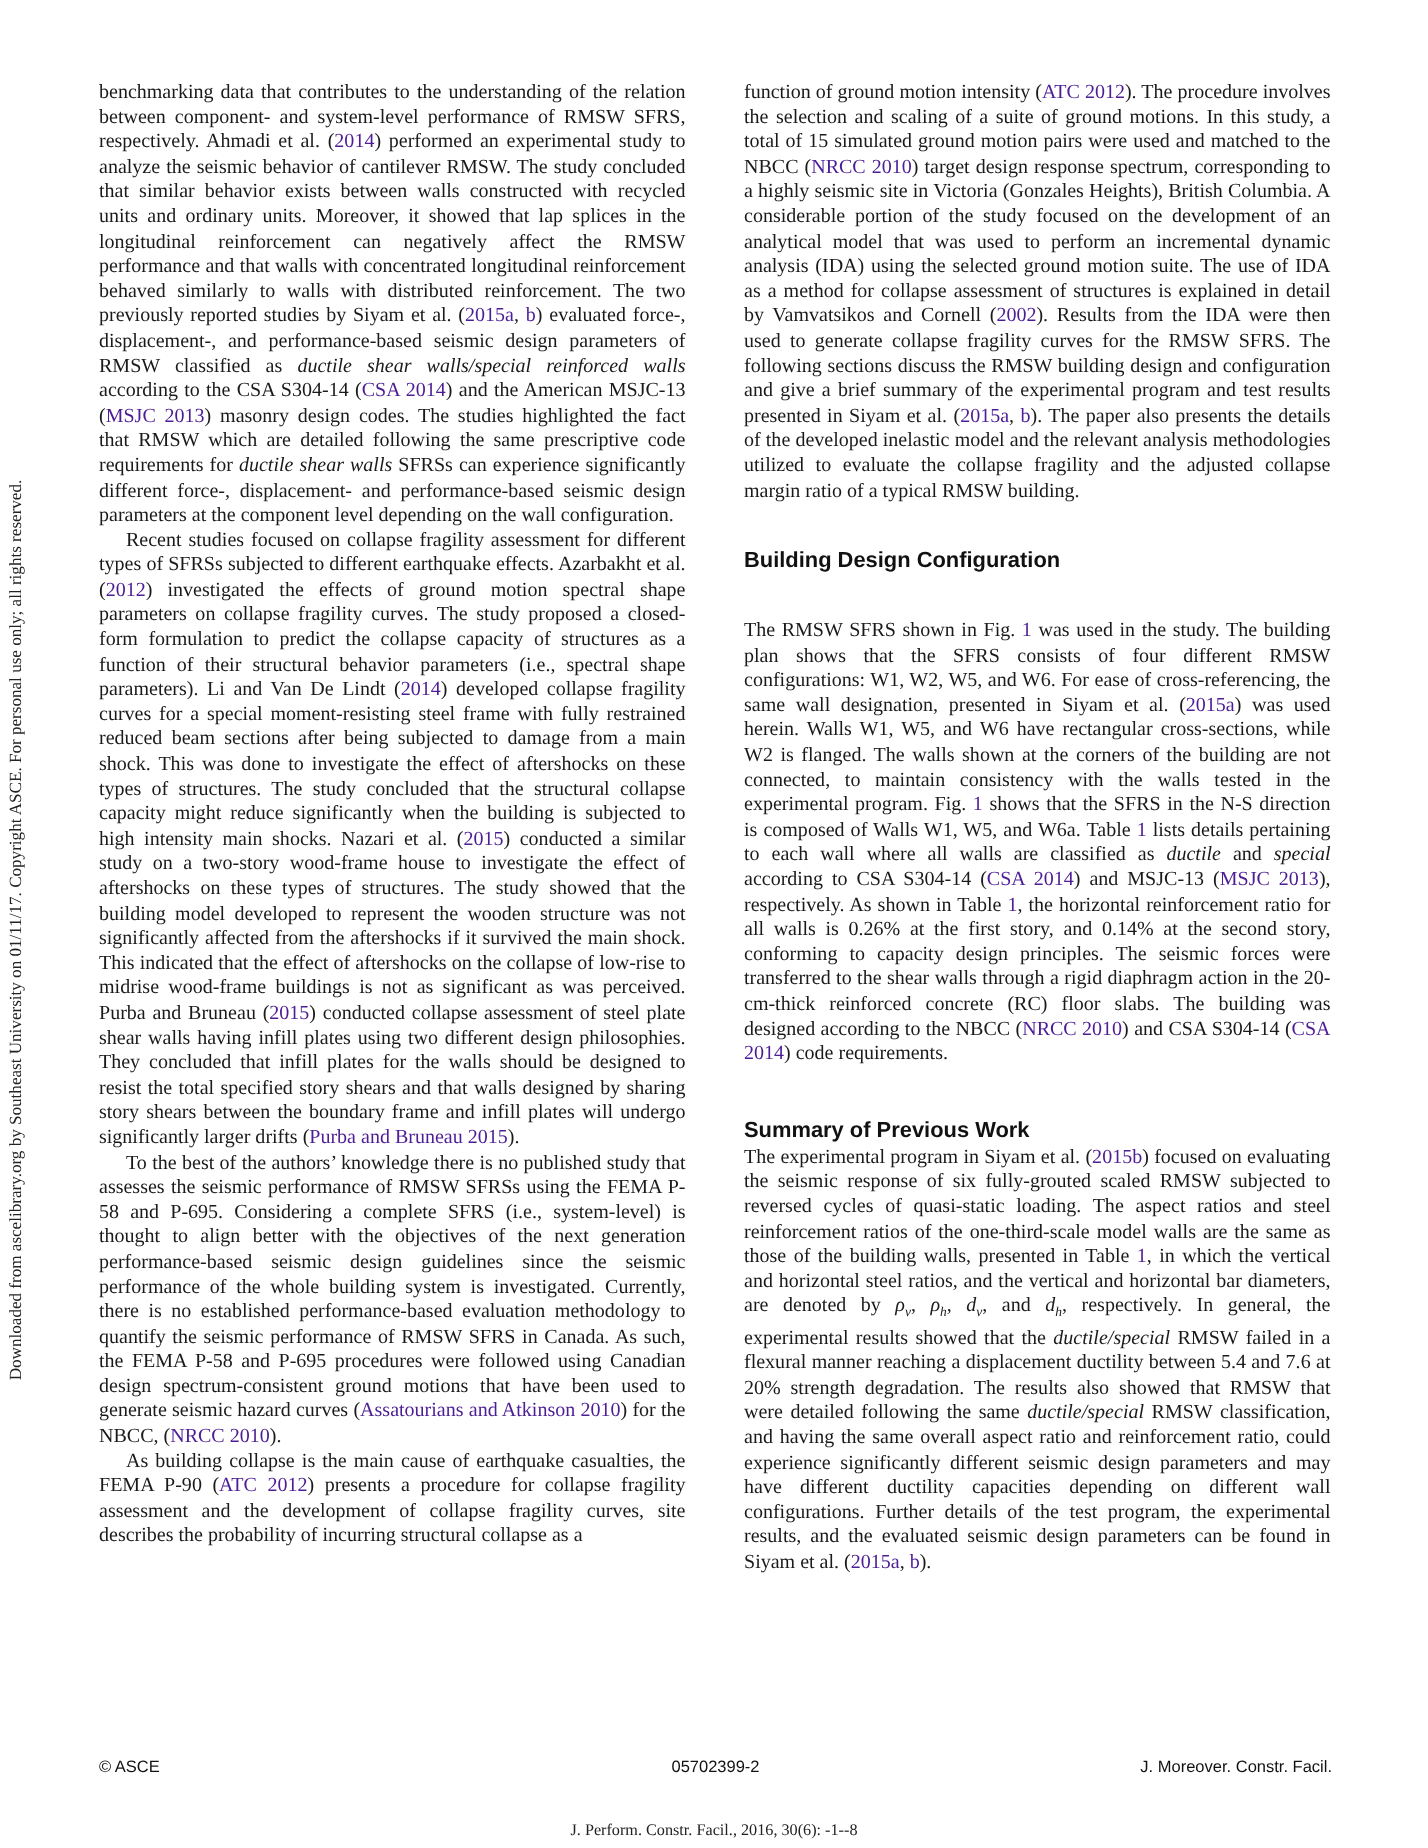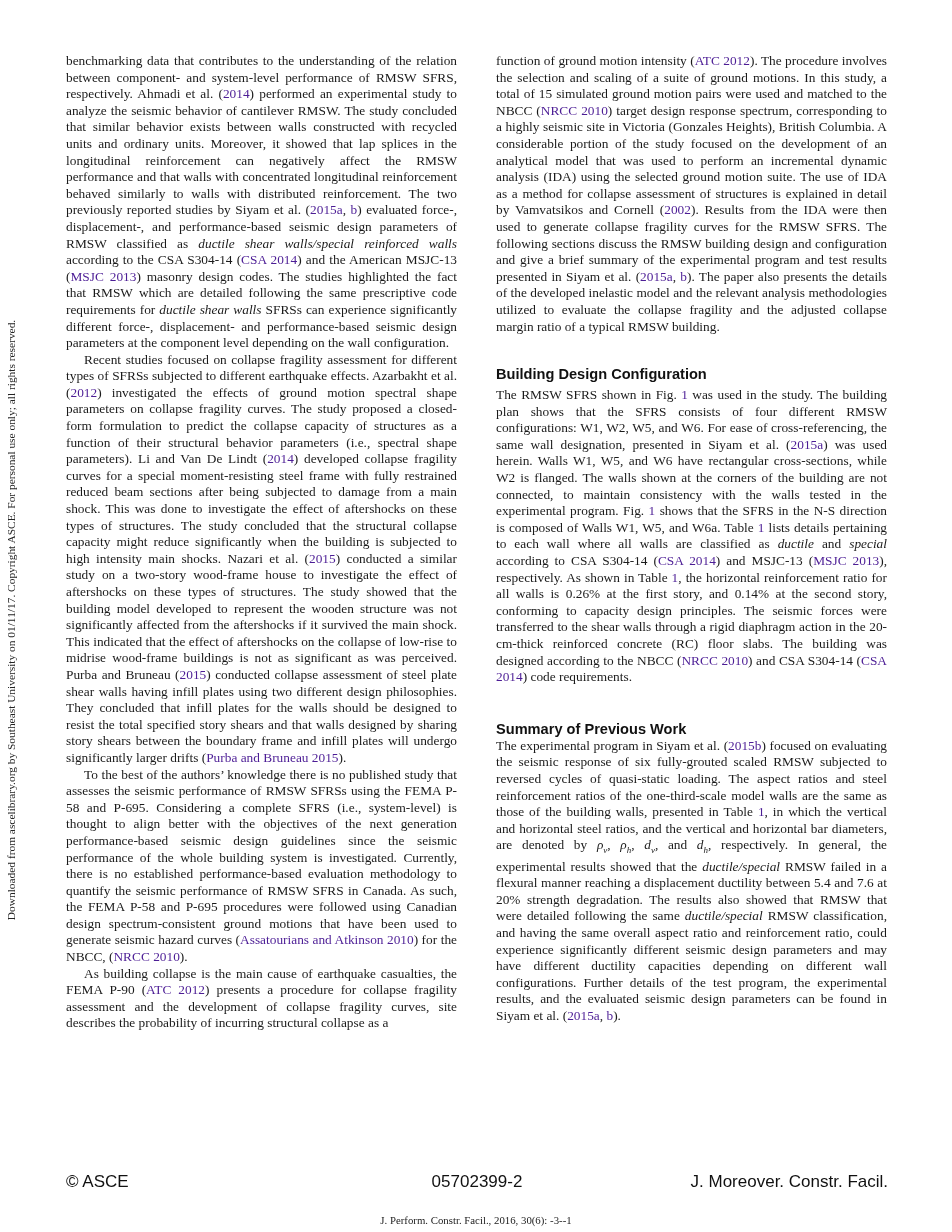"Building Design Configuration" .h1 { margin-bottom: 4px -> 29px }
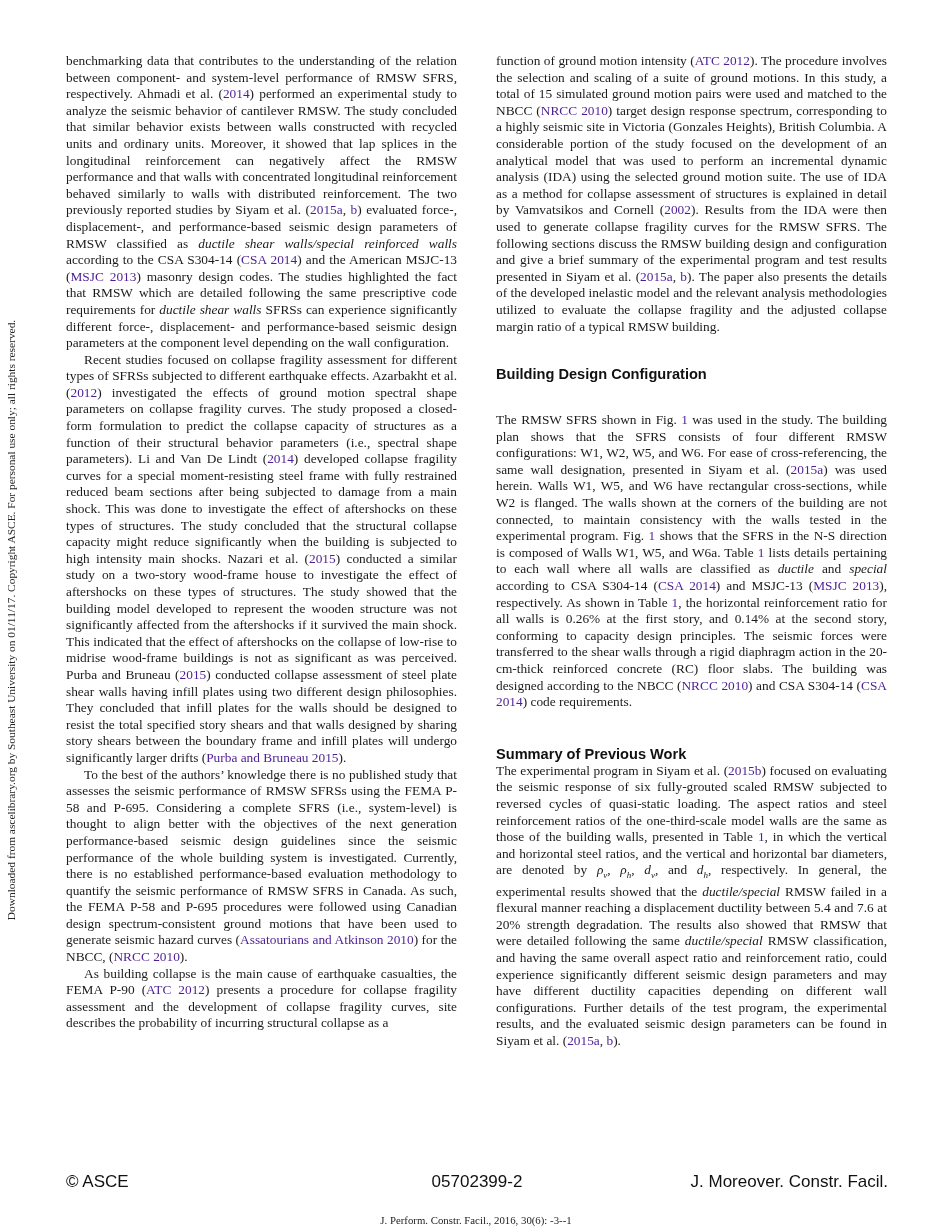"© ASCE" .footer { font-size: 17px -> 11px }
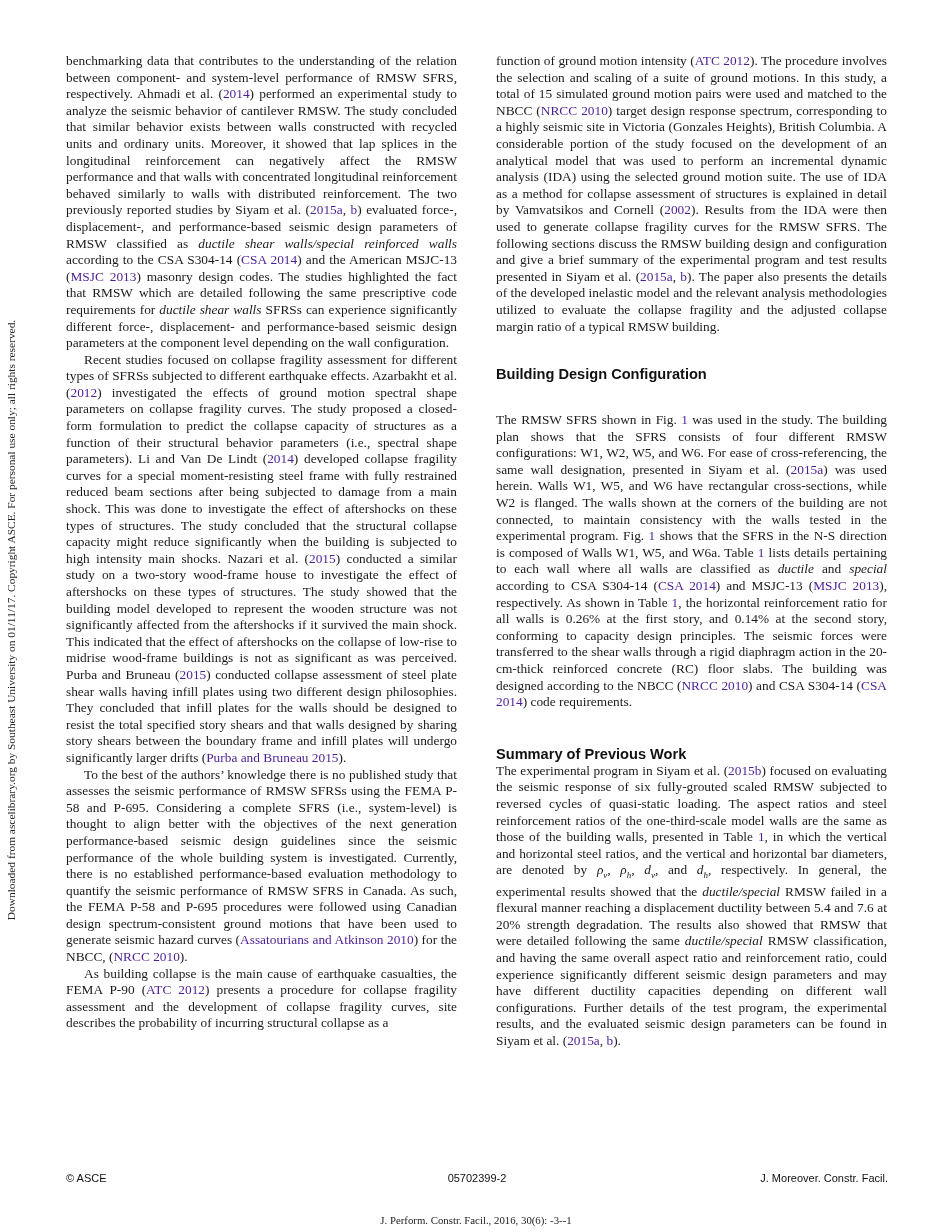"J. Perform. Constr. Facil., 2016," div.citation { text: -3--1 -> -1--8 }
